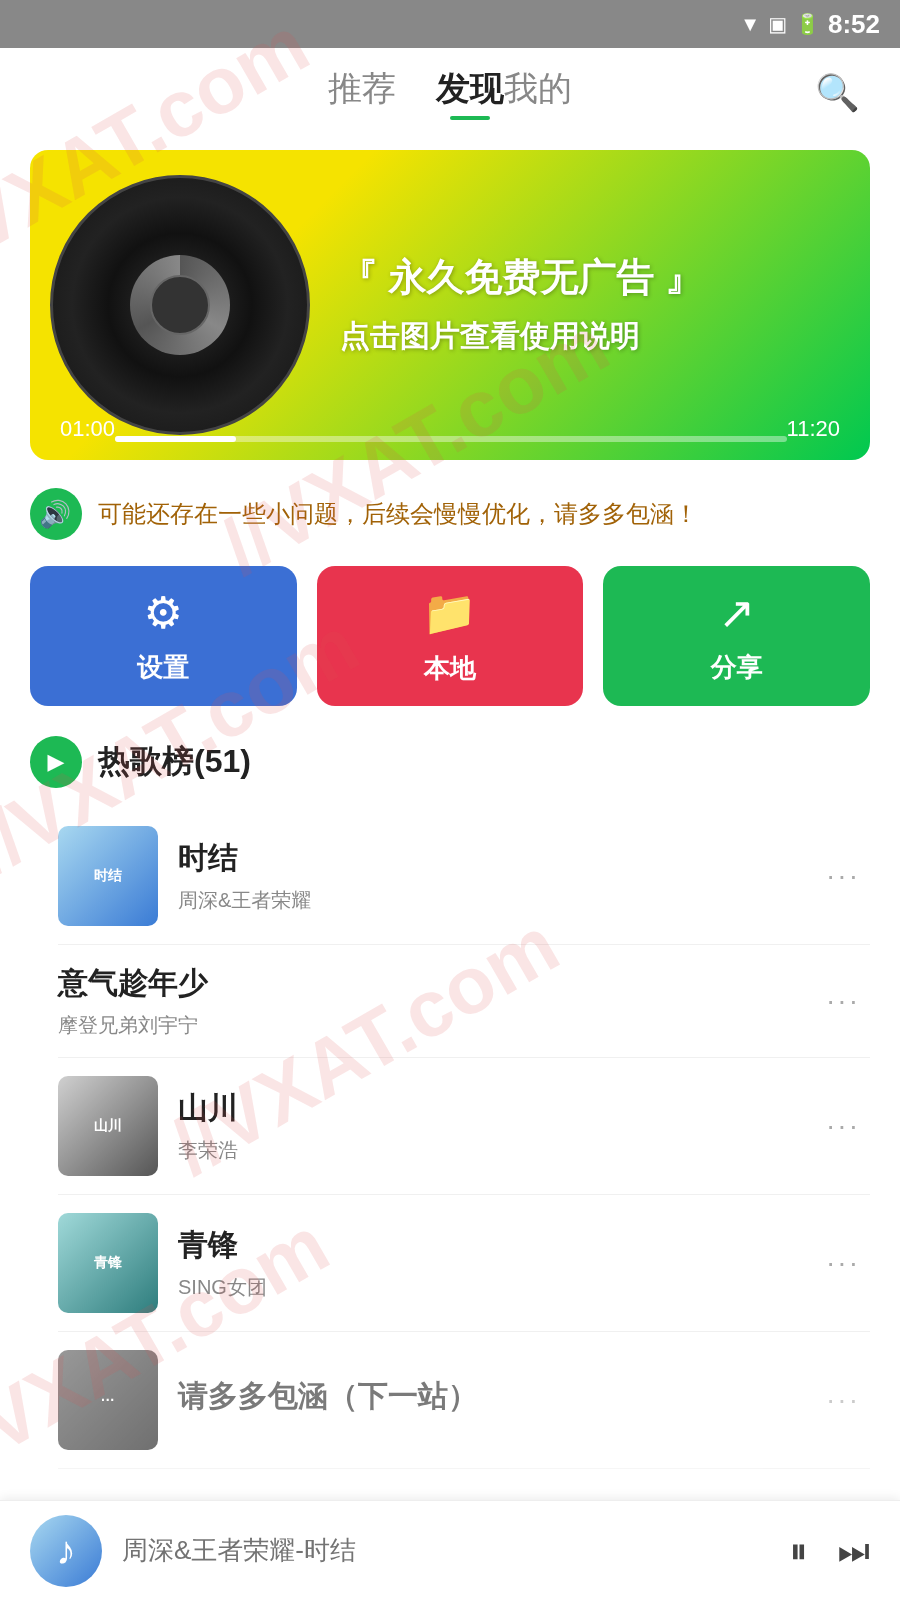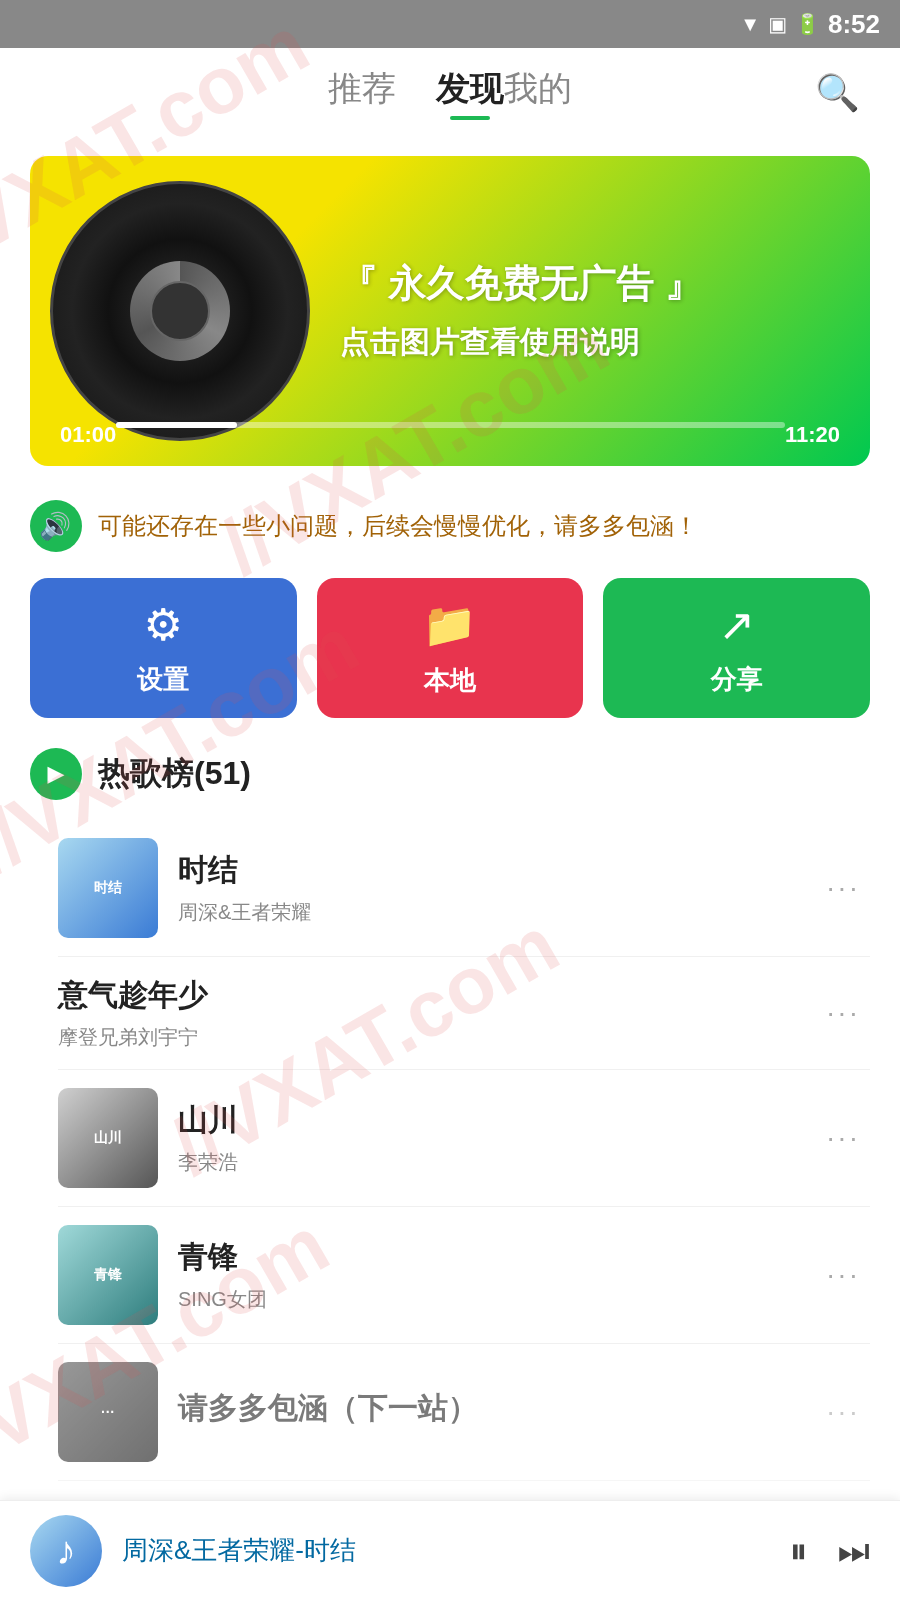"『 永久免费无广告 』" .banner { margin: 18px 30px -> 12px 30px }
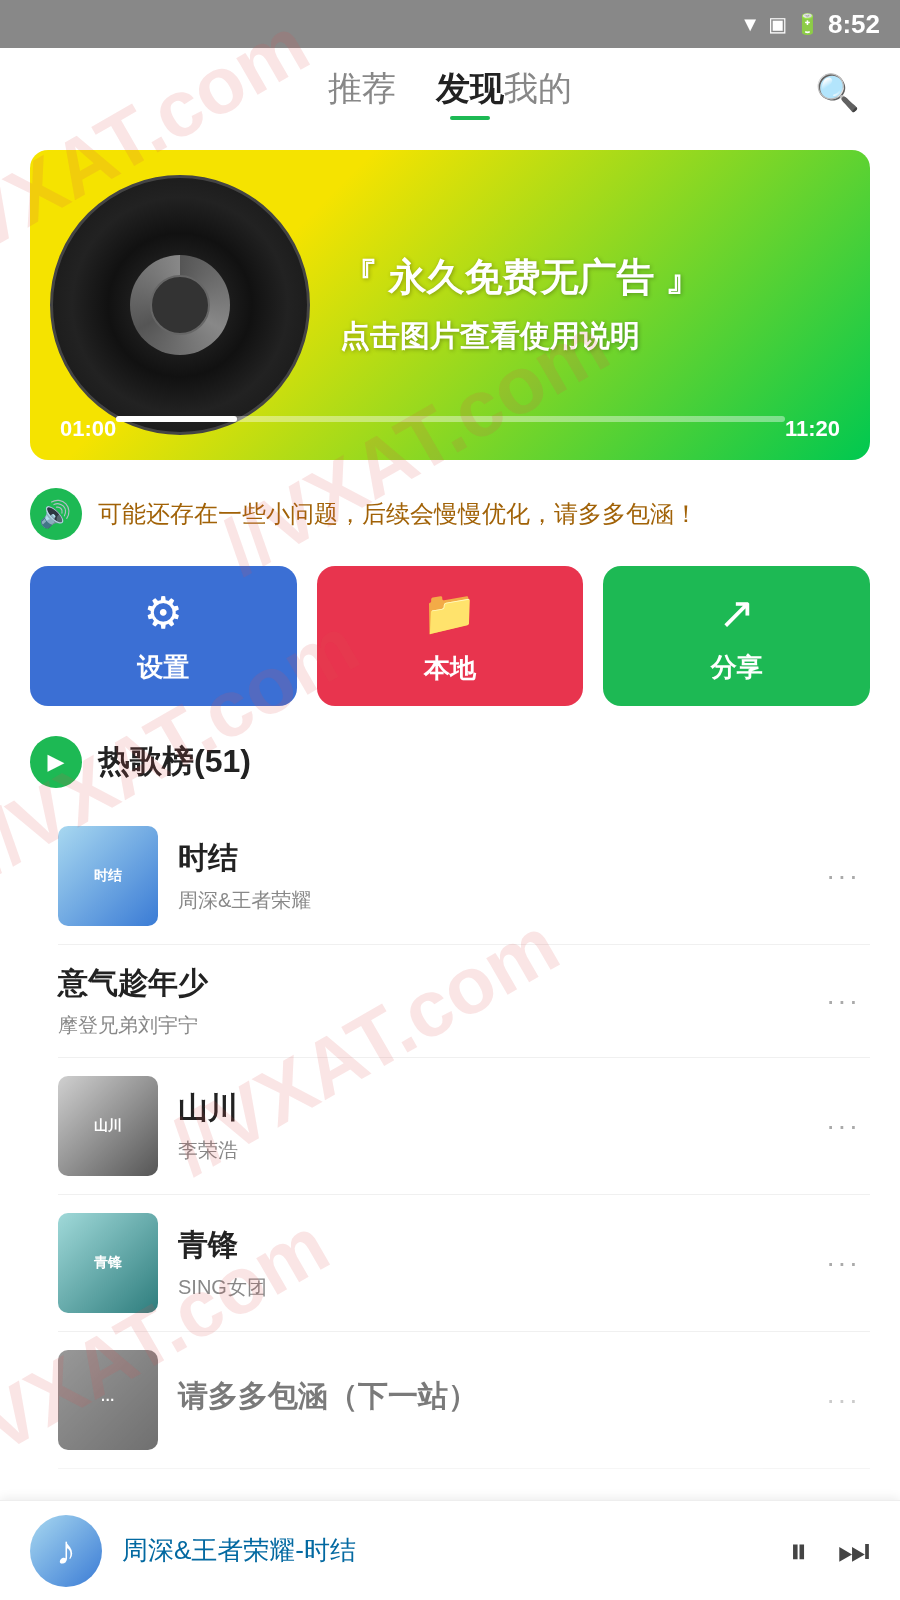"01:00" .banner-progress { align-items: flex-start -> flex-end; font-weight: bold -> none }
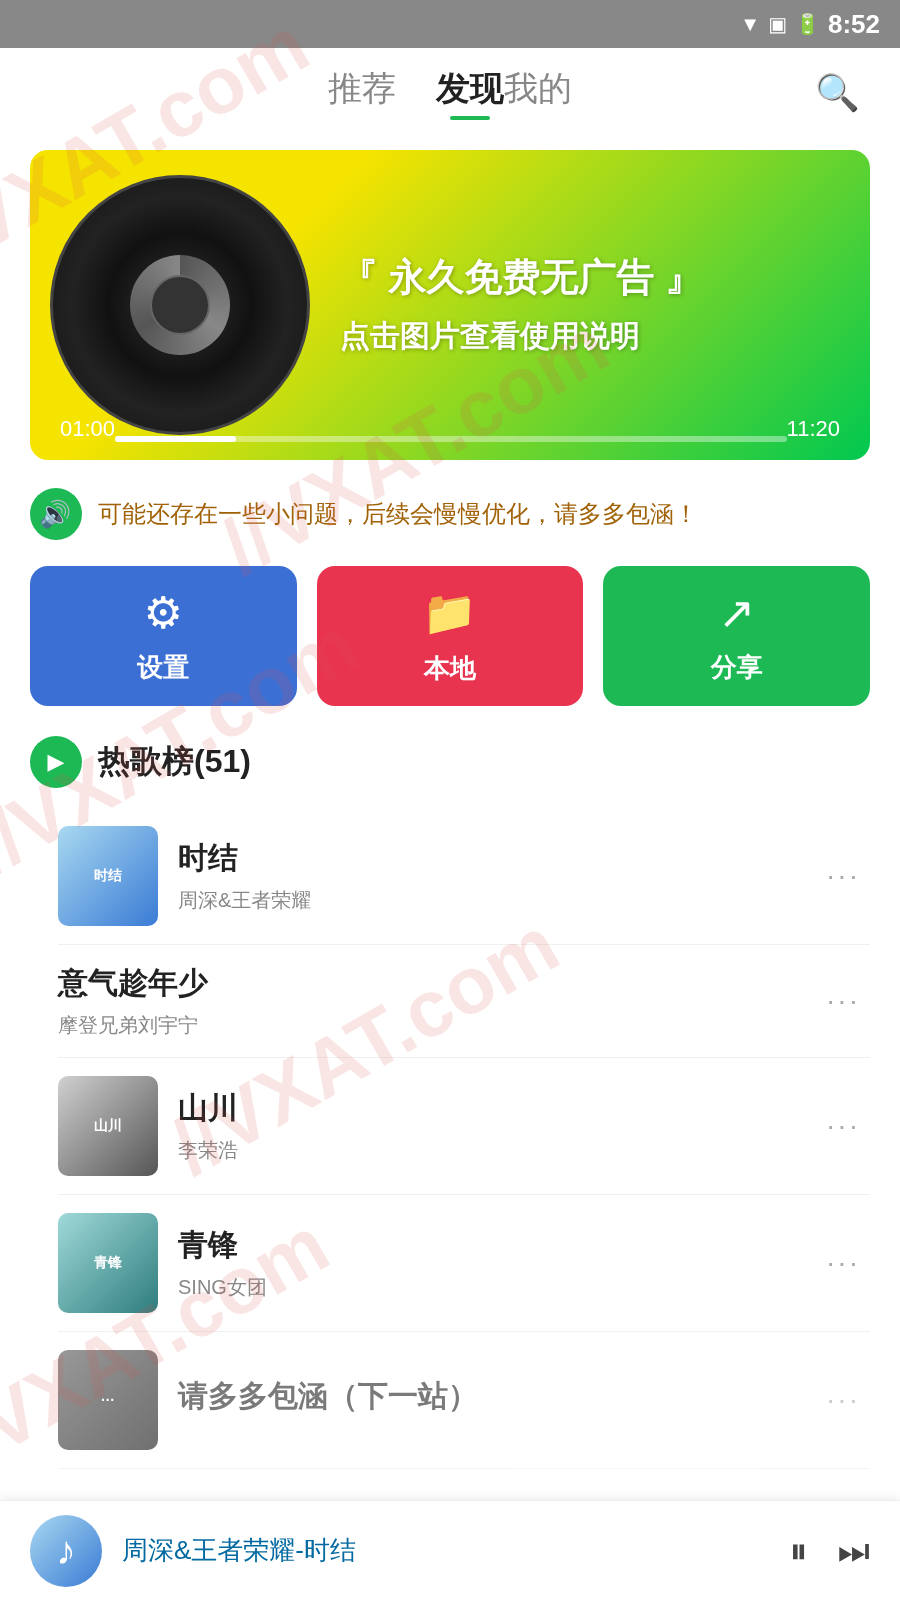"周深&王者荣耀-时结" .player-info { color: #0369a1 -> #737373 }
